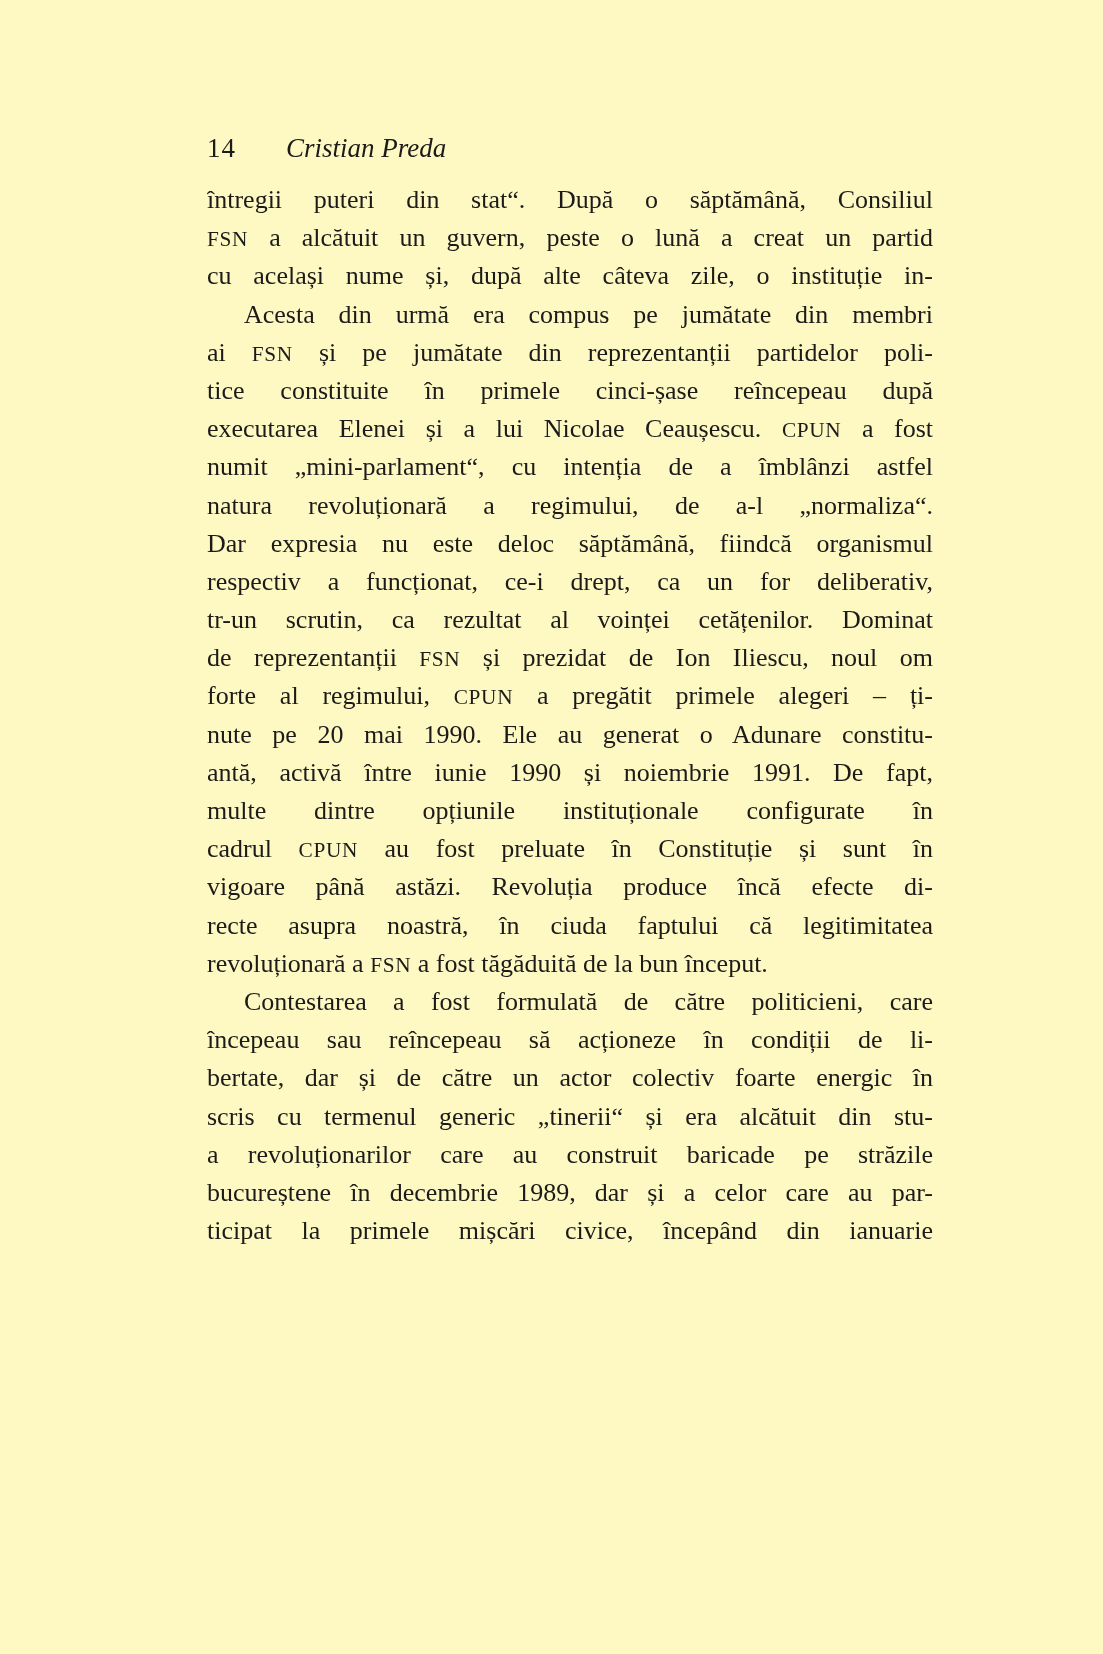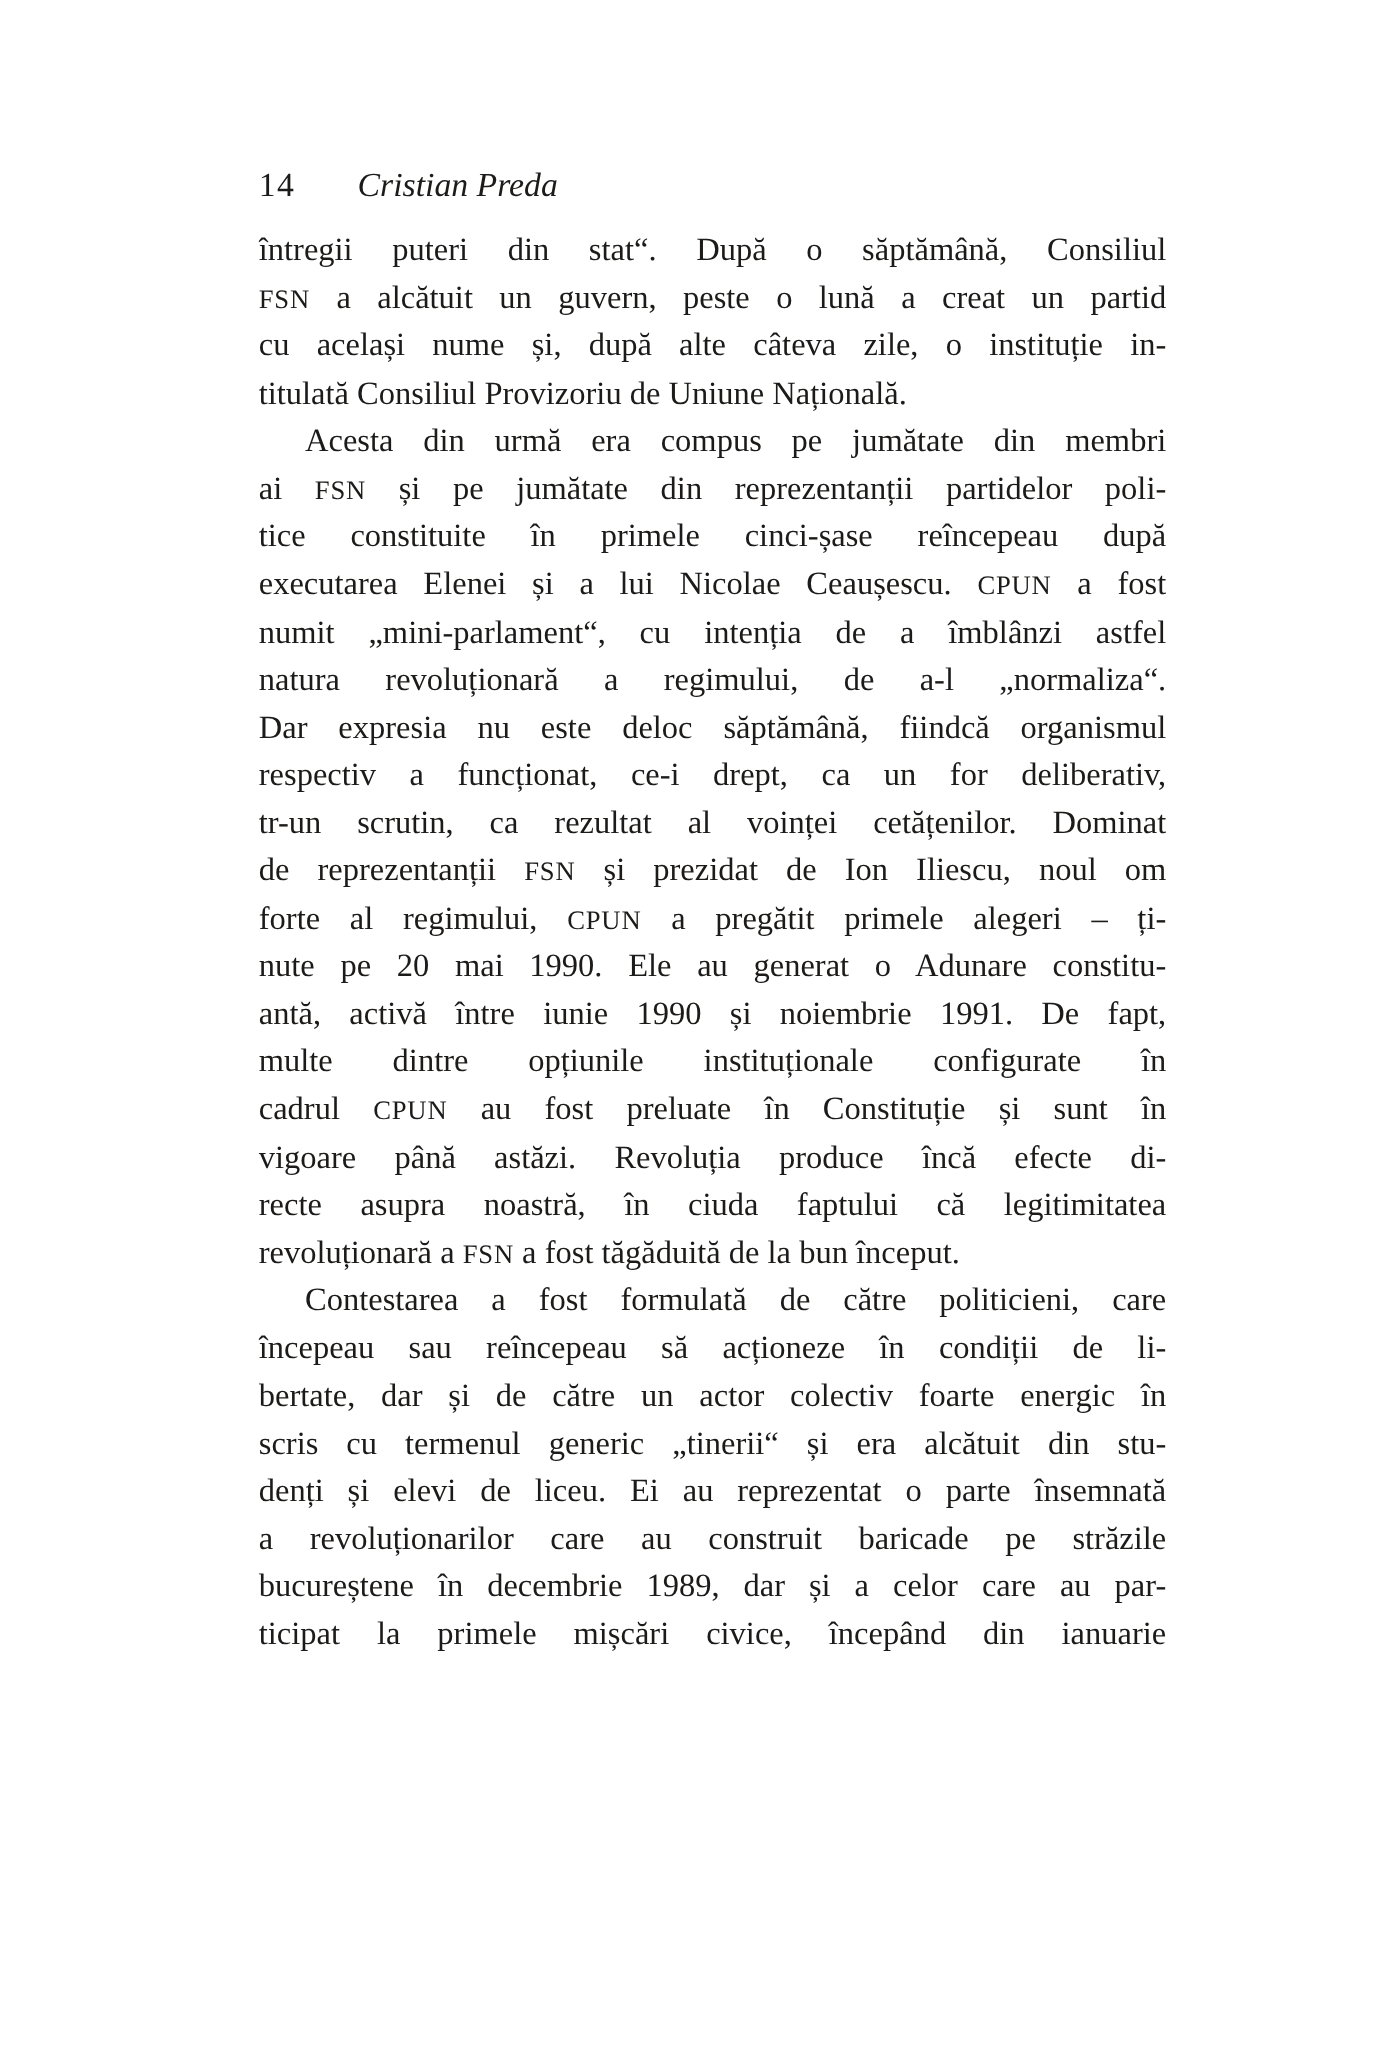"14 Cristian Preda" div.page { background: #ffffff -> #fef9c3 }
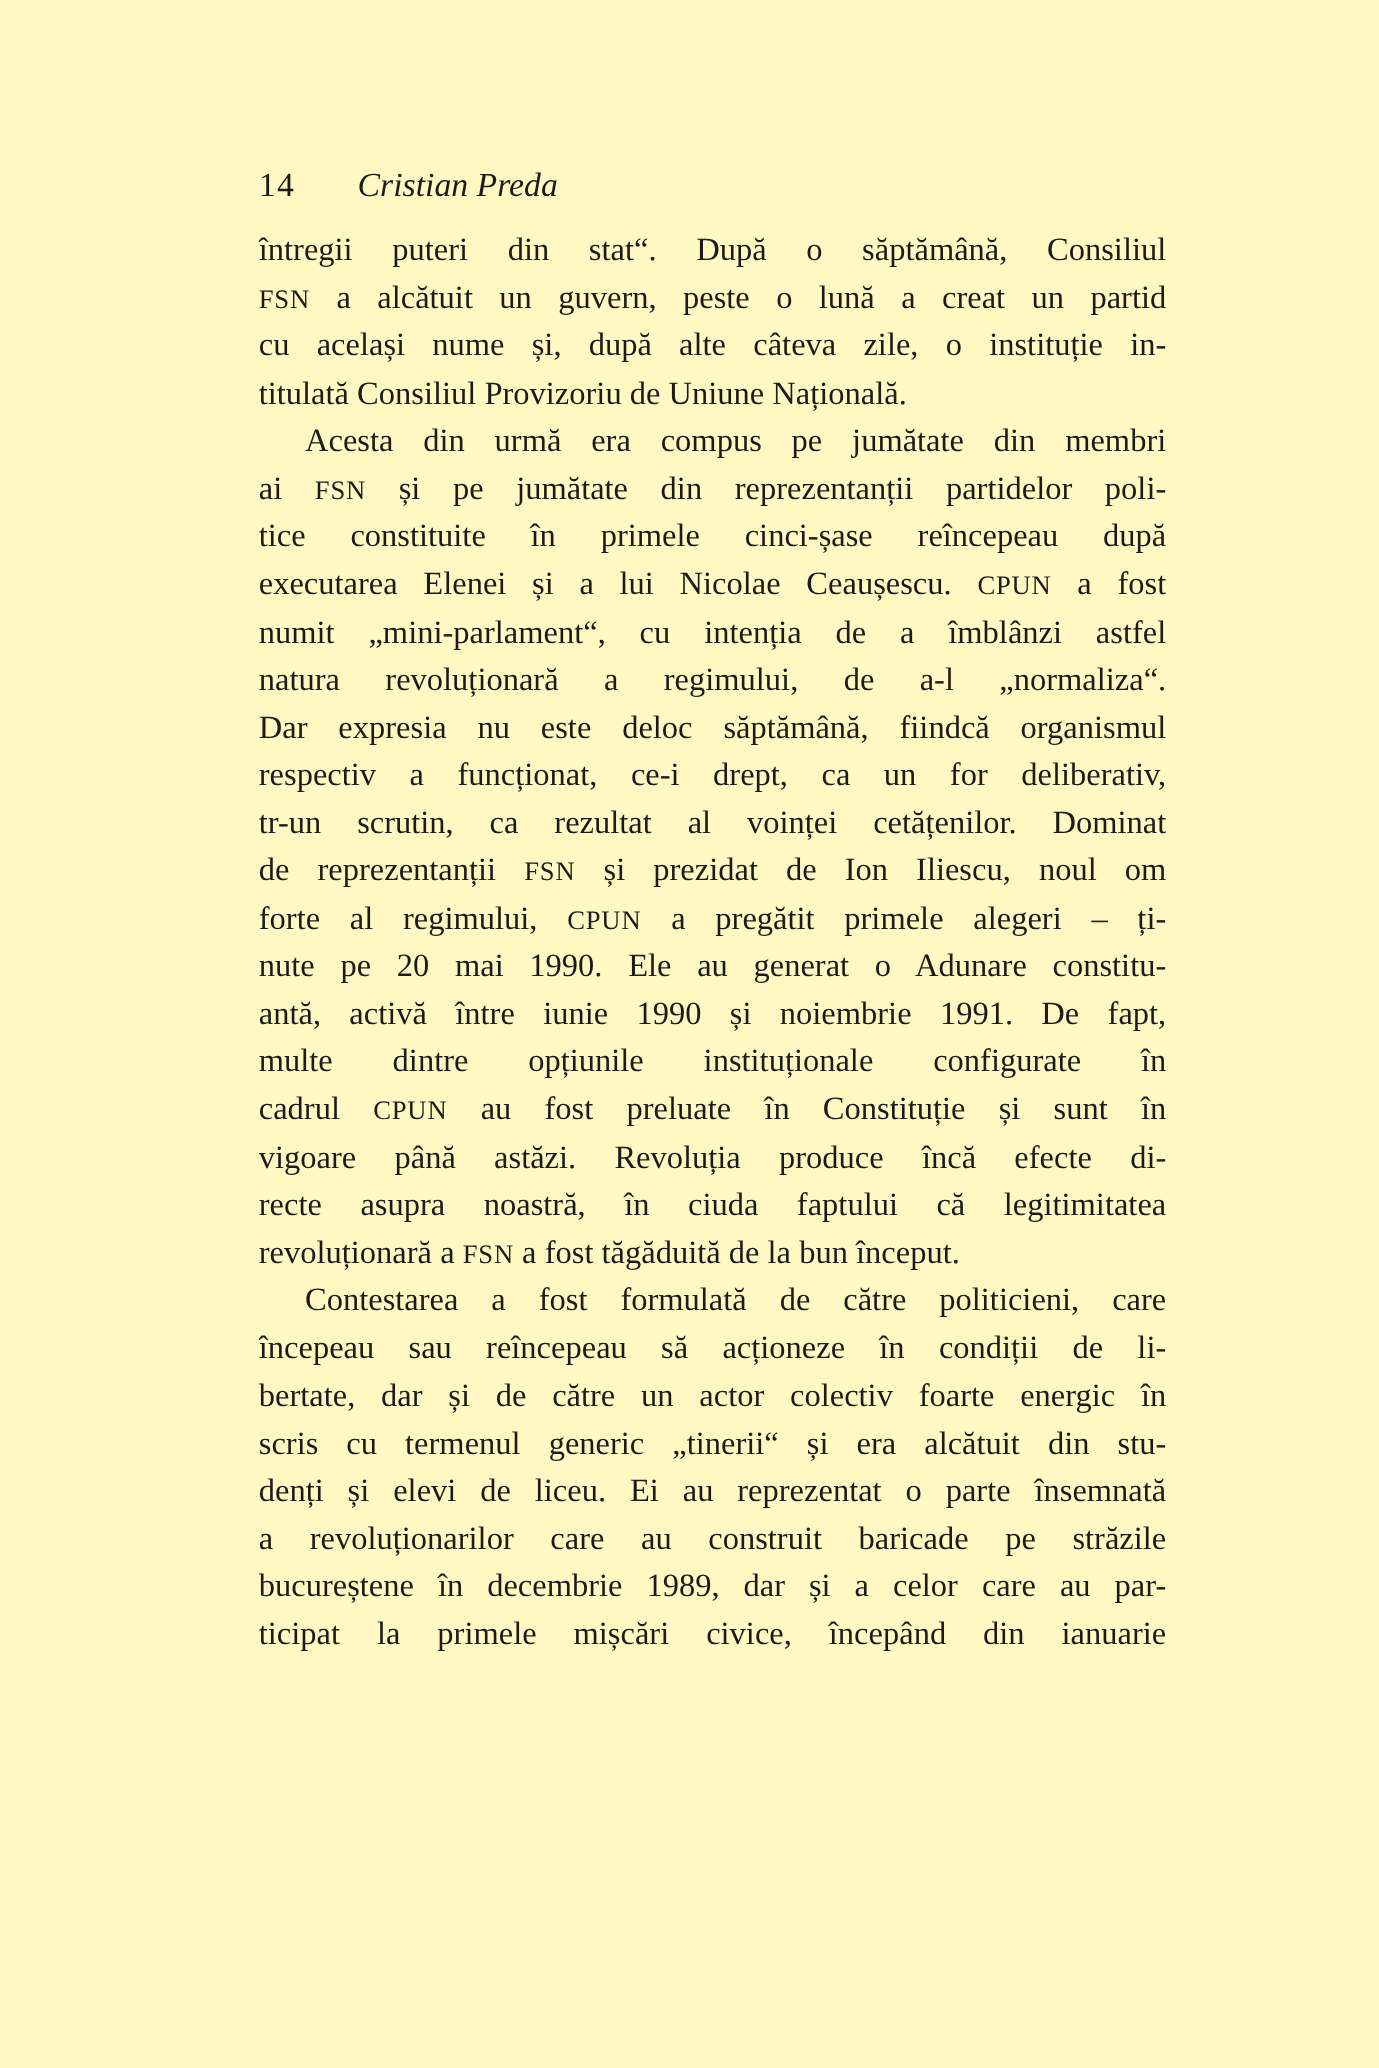"titulată Consiliul Provizoriu de Uniune" div.line { html: <div>titulată Consiliul Provizoriu de Uniune Națională.</div> -> none }
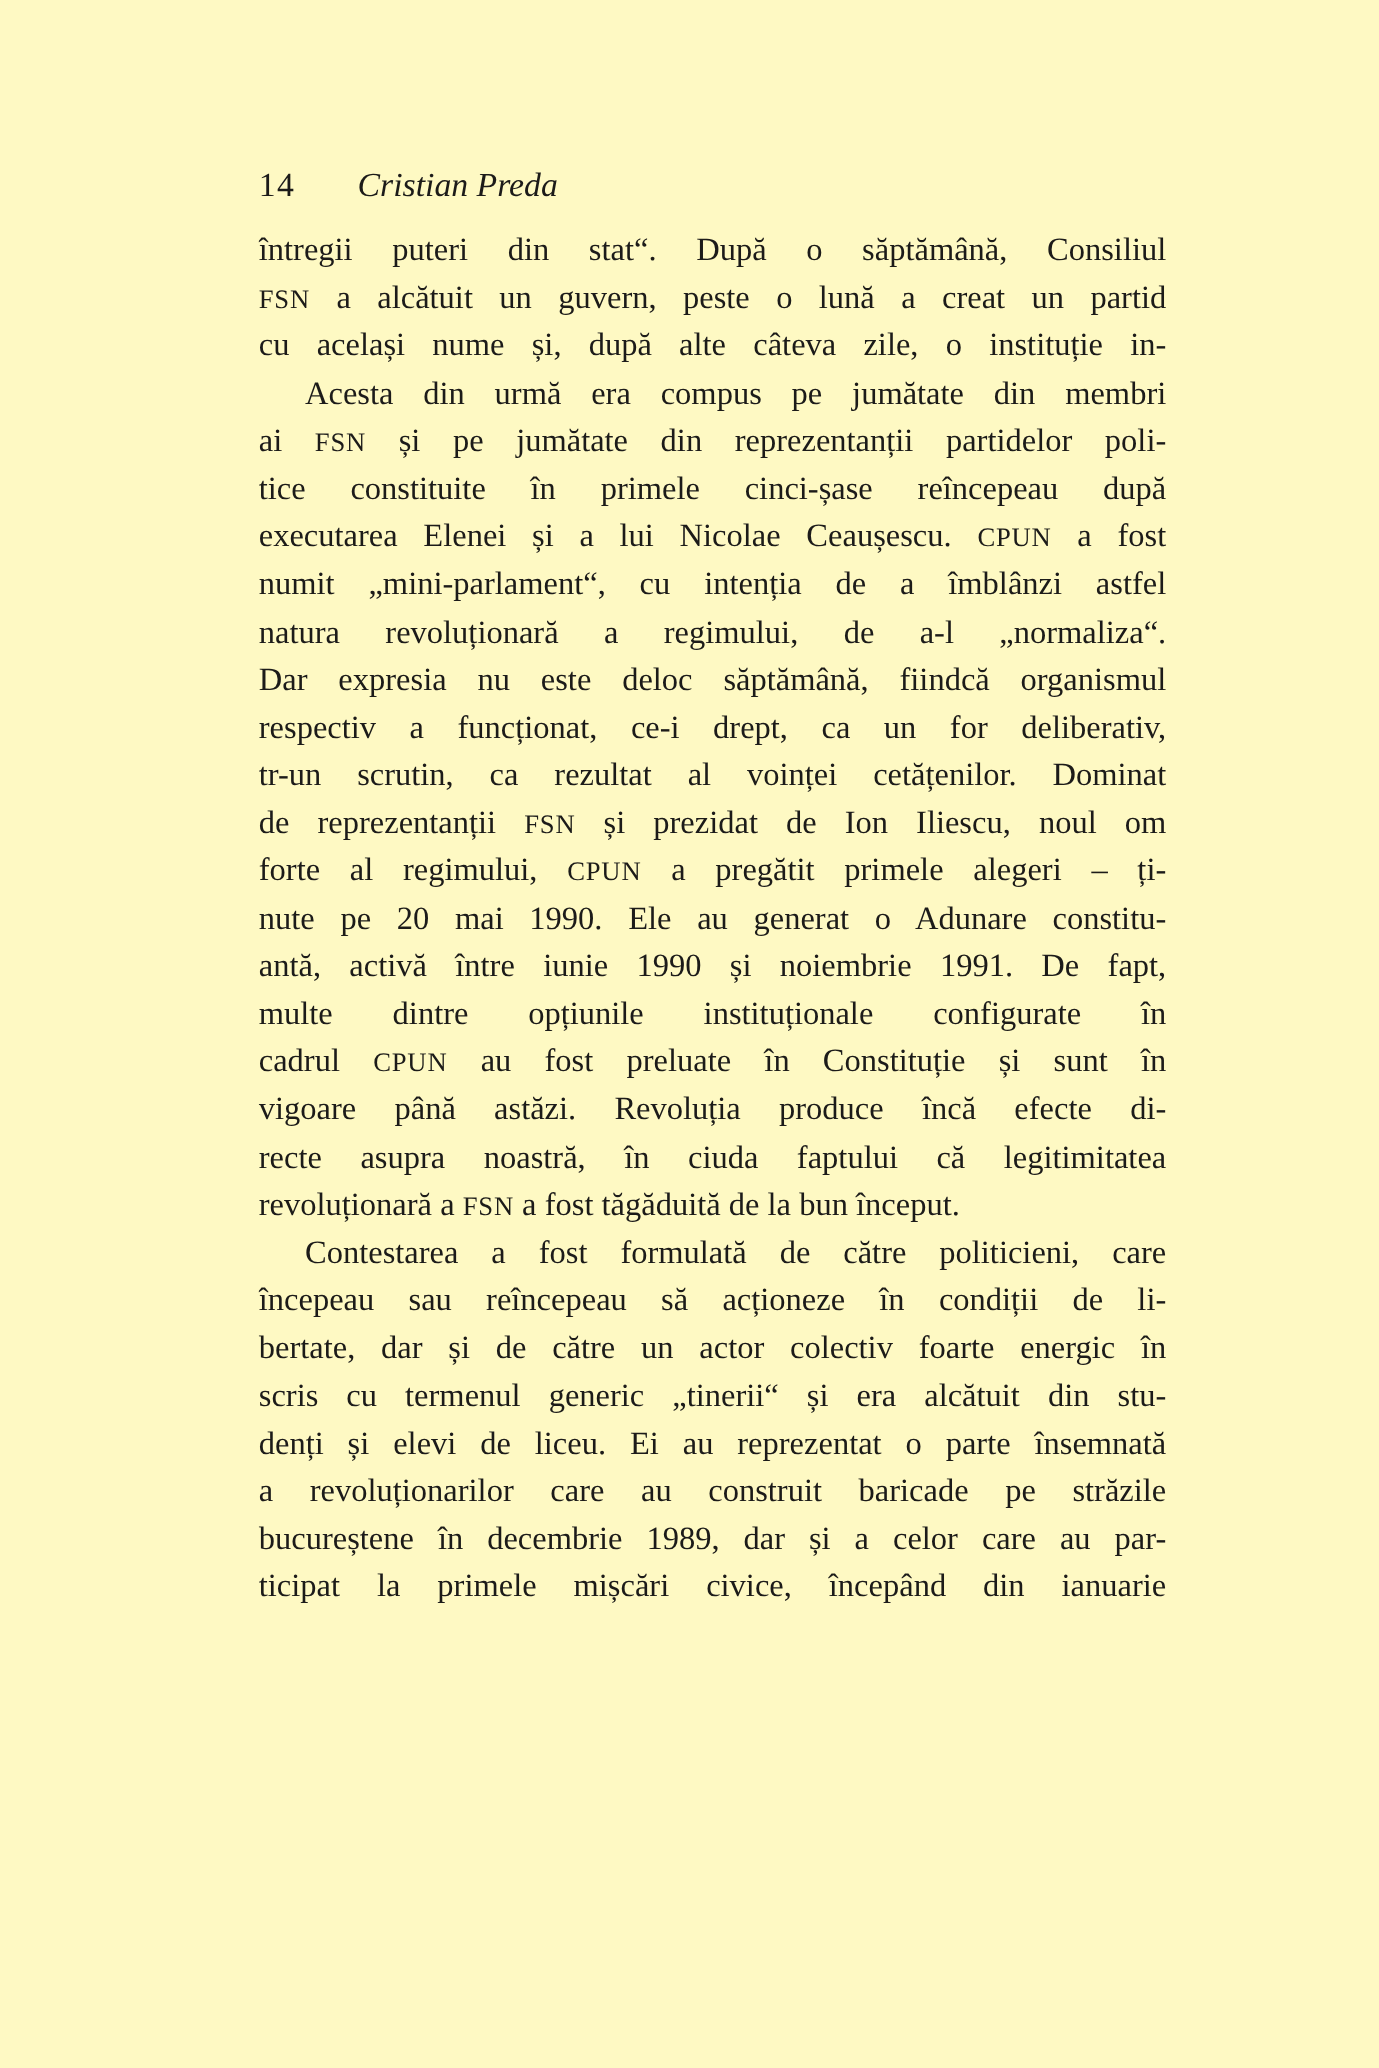"denți și elevi de liceu." div.line { html: <div>denți și elevi de liceu. Ei au reprezentat o parte însemnată</div> -> none }
